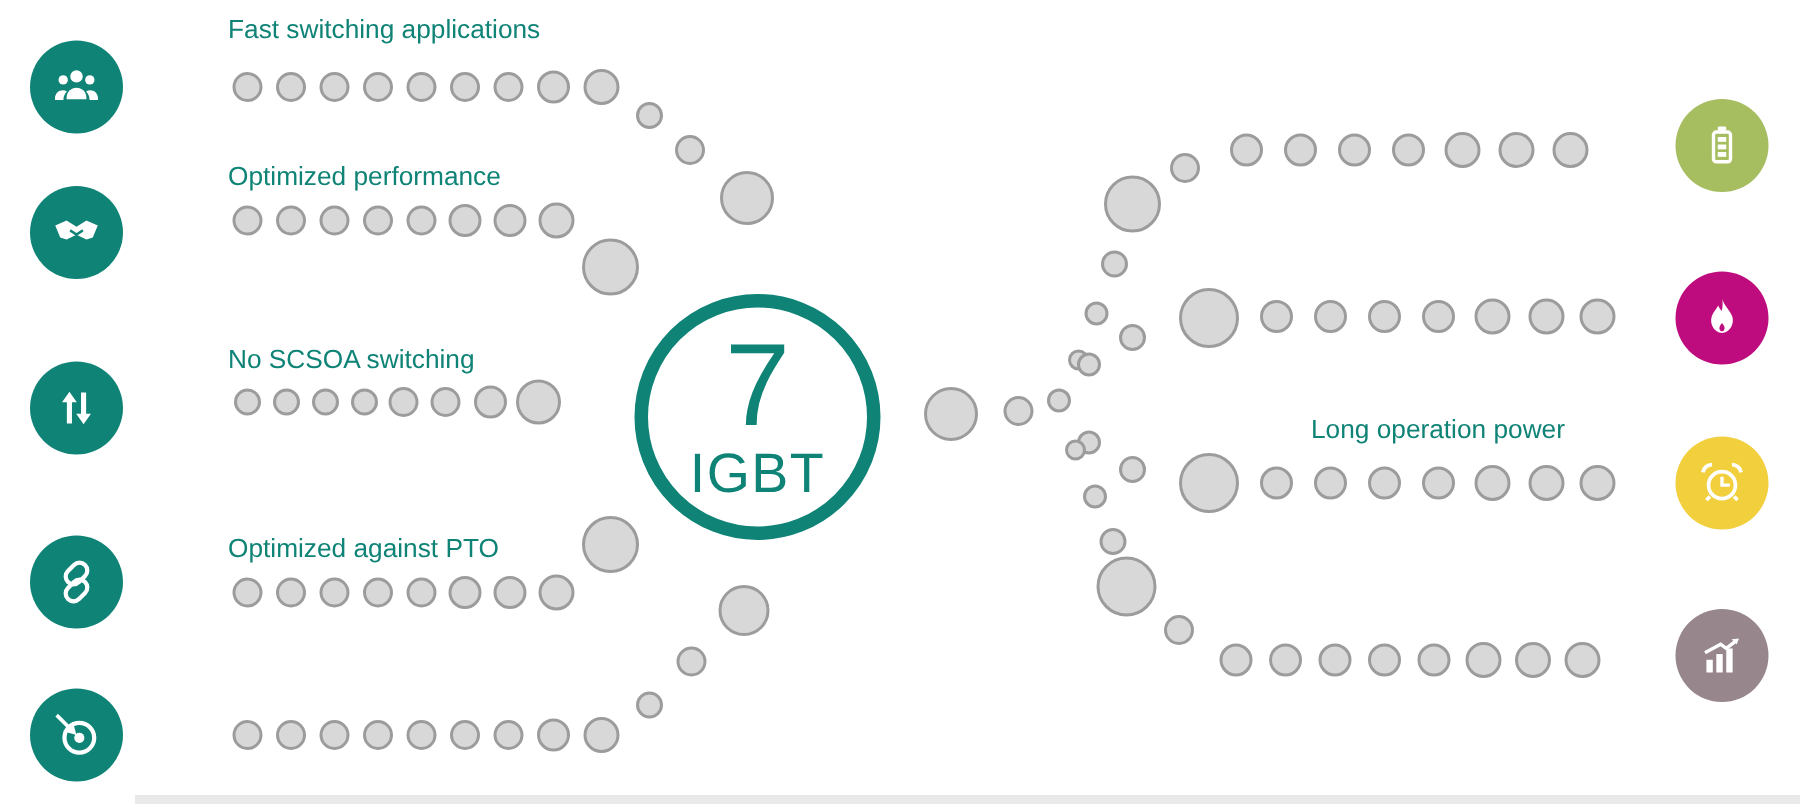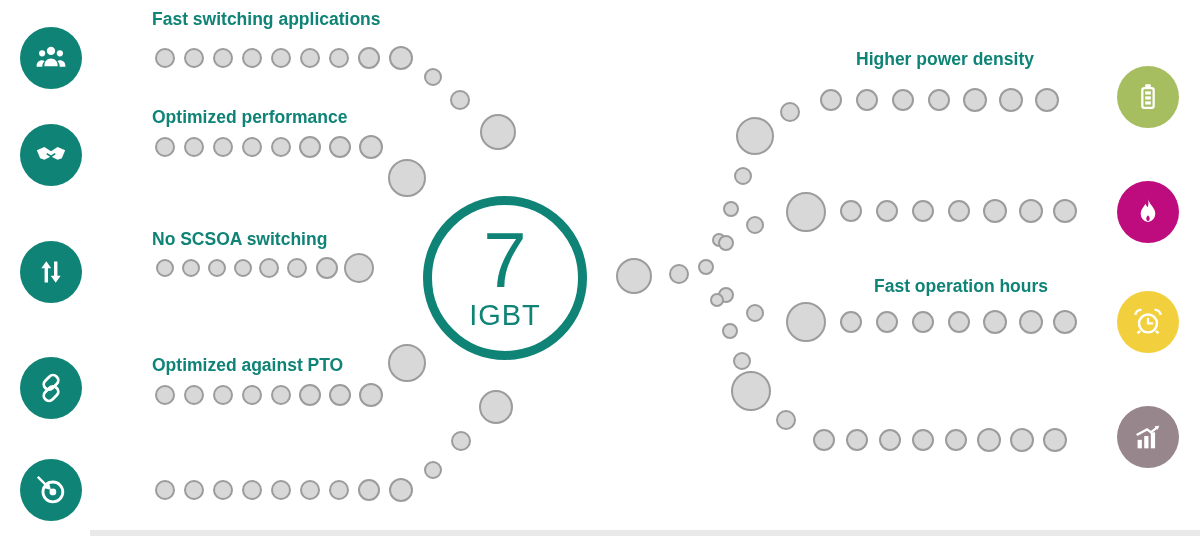"Fast switching applications" .label { font-weight: 700 -> 400 }
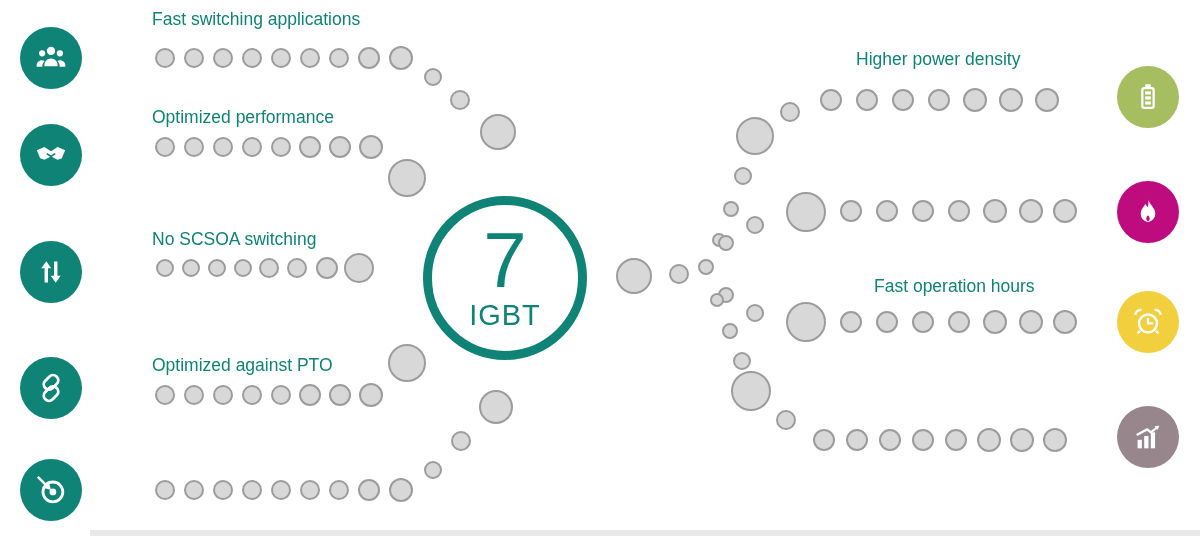"Higher power density" div.label { html: <div>Higher power density</div> -> none }
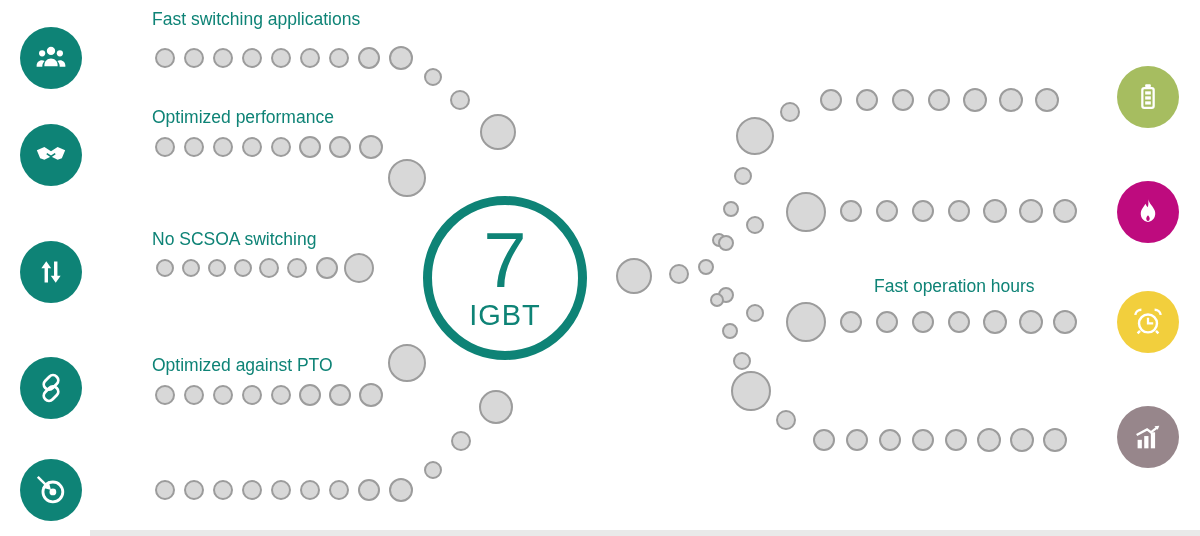"Fast operation hours" div.label { text: Fast operation hours -> Long operation power }
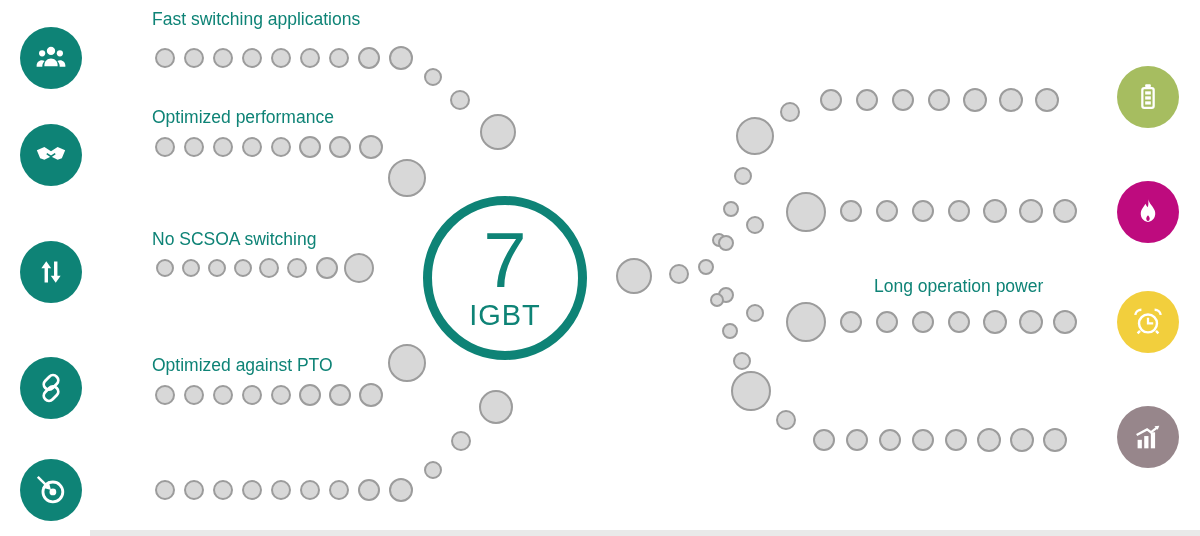"IGBT" .center-label { font-size: 29px -> 37px }
